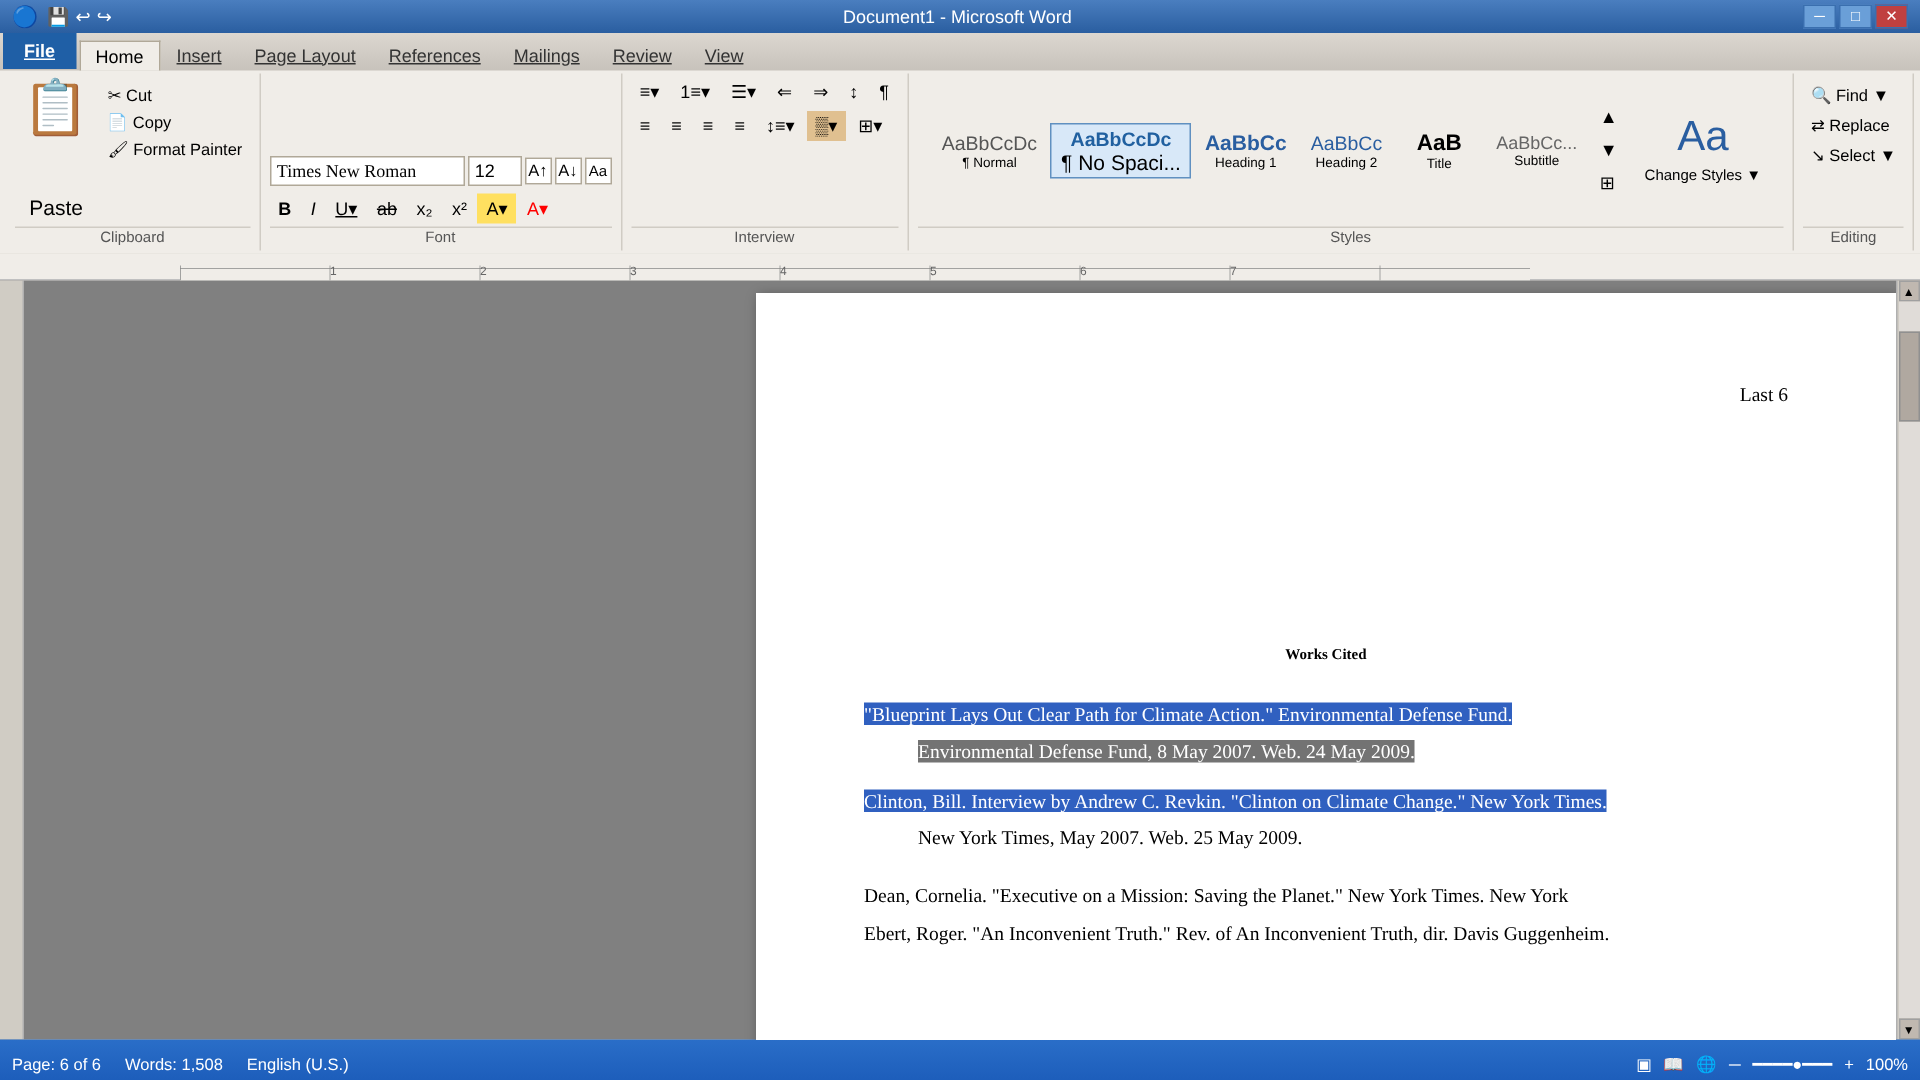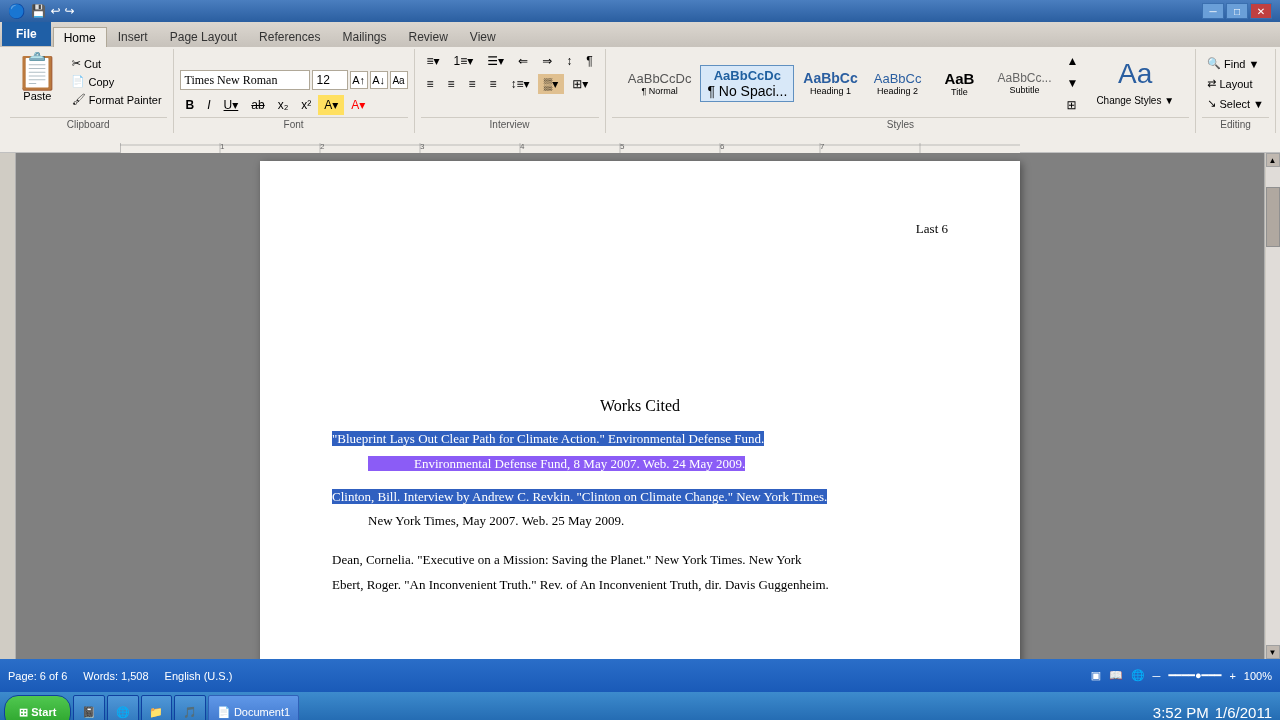"Document1 - Microsoft Word" span.title-bar-title { html: none -> <span>Document1 - Microsoft Word</span> }
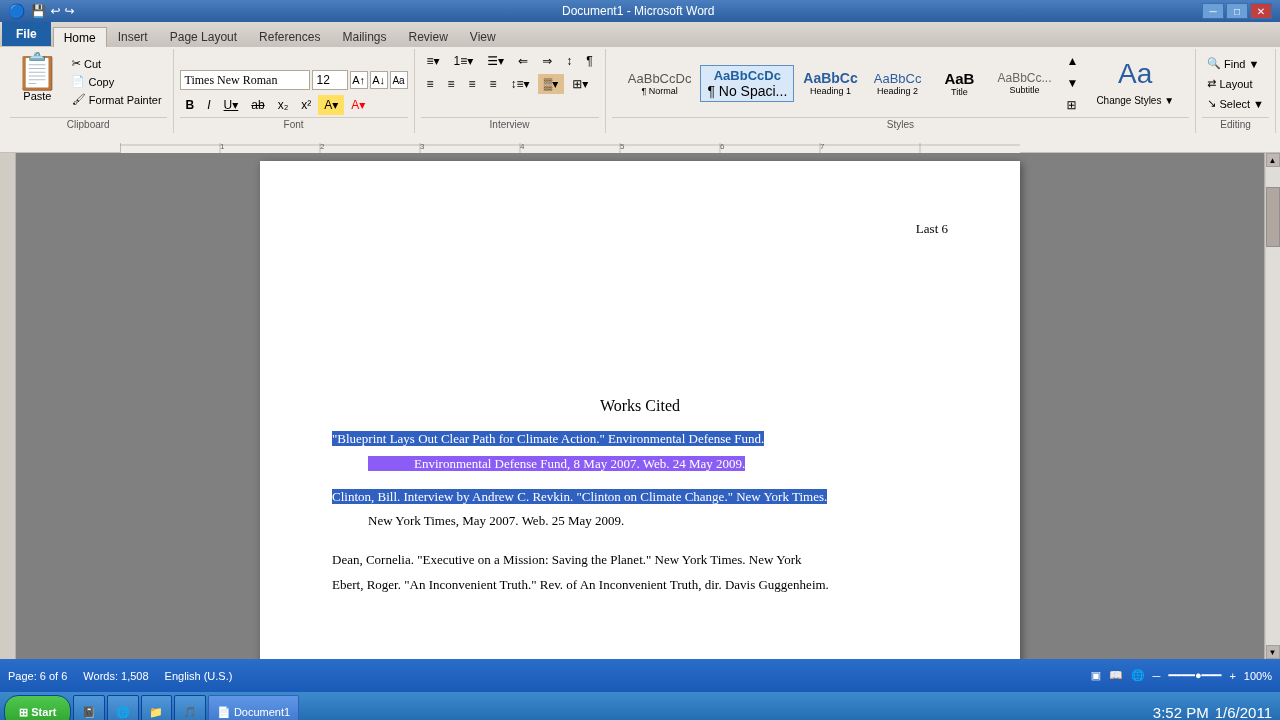"File" .ribbon-tab:not(.active) { text-decoration: none -> underline }
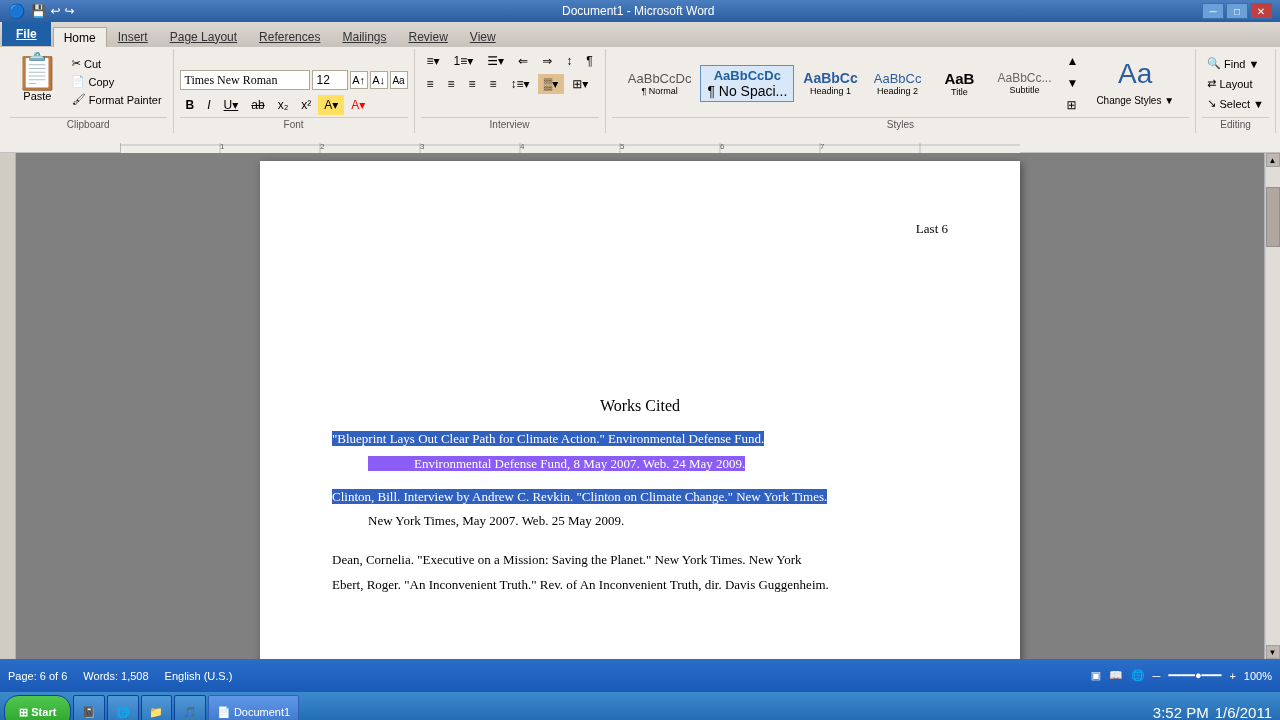"Layout" span { text: Layout -> Replace }
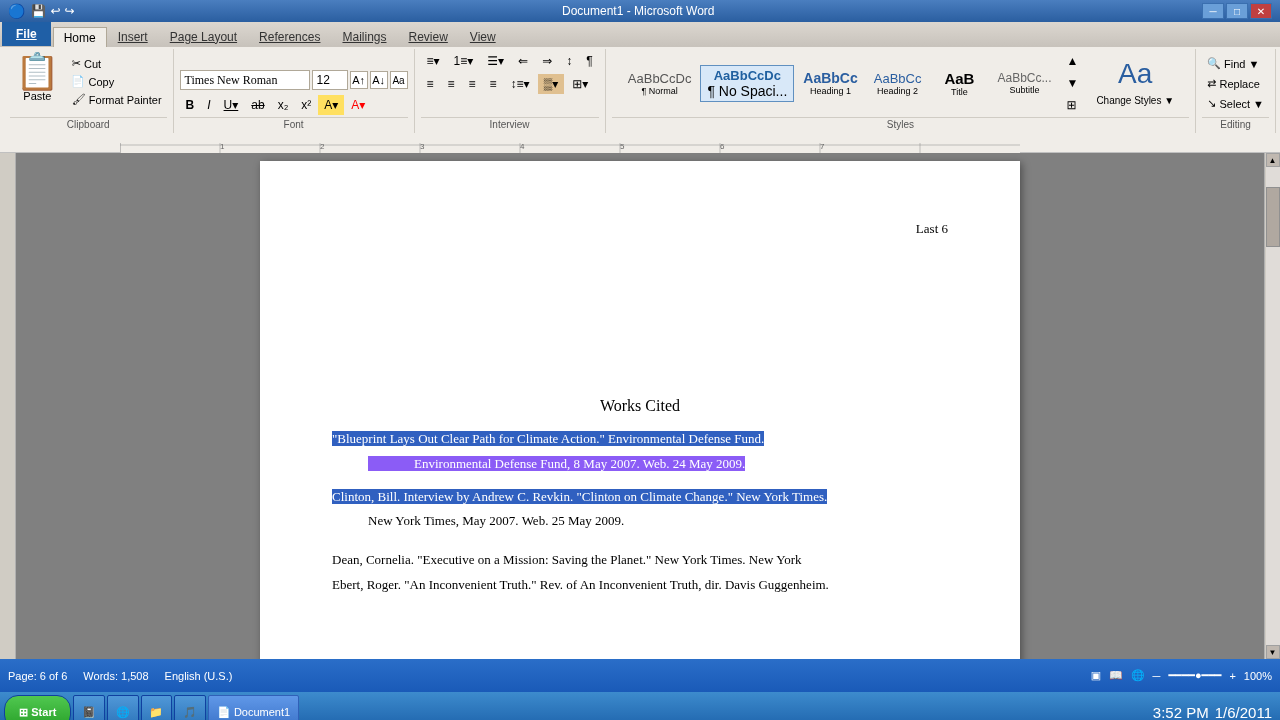"Paste" span { font-size: 11px -> 14px; margin-top: none -> 40px }
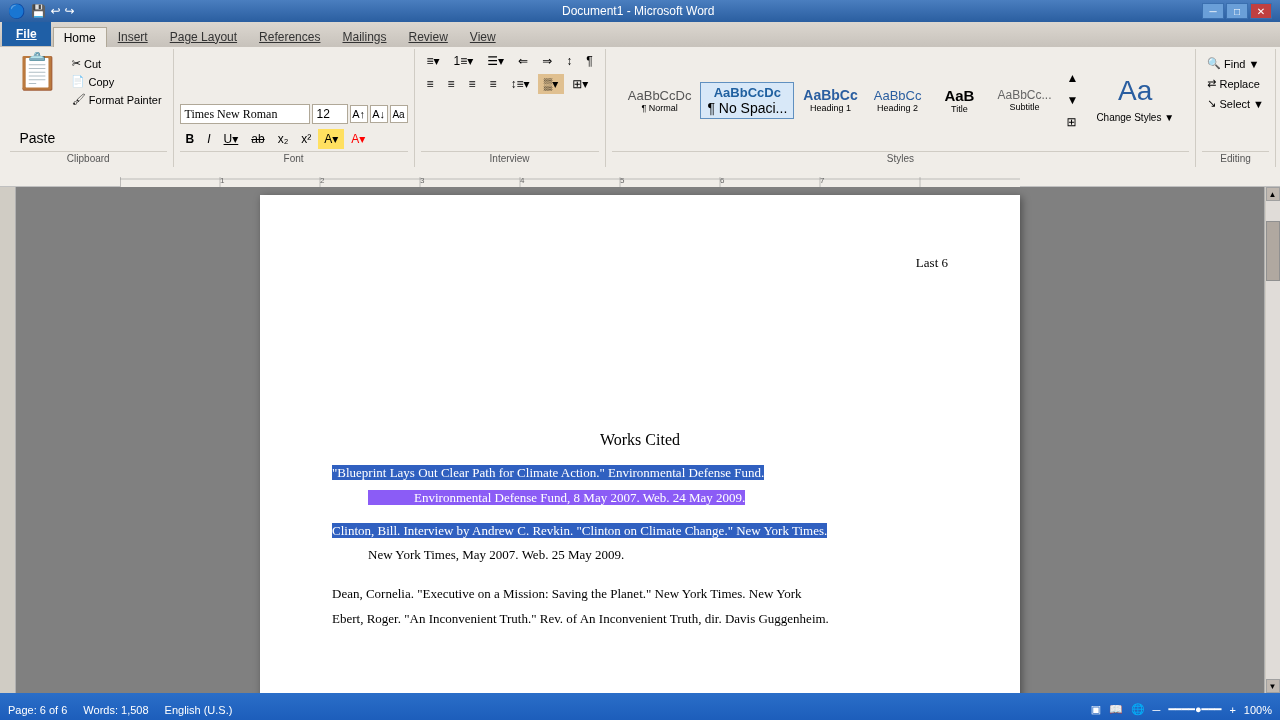"Last 6" div { justify-content: center -> flex-end }
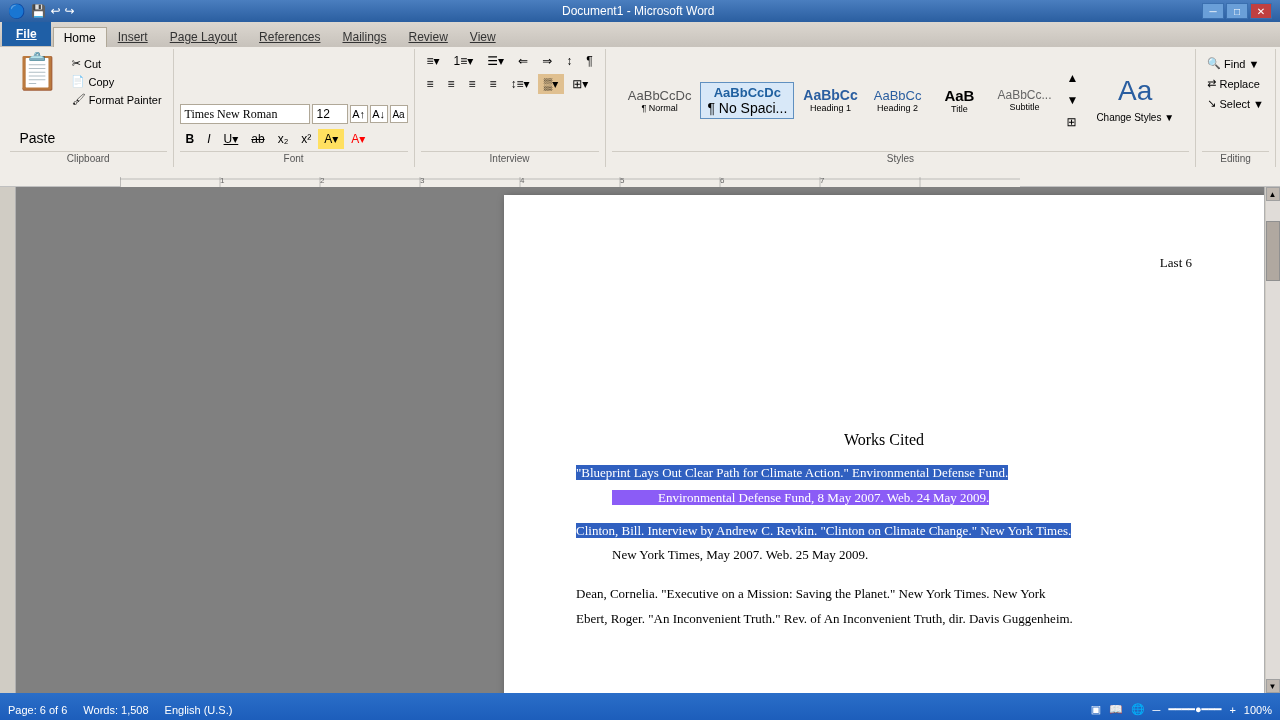"Works Cited" div { font-size: 16px -> 10px; font-weight: none -> bold; margin-bottom: 14px -> 24px }
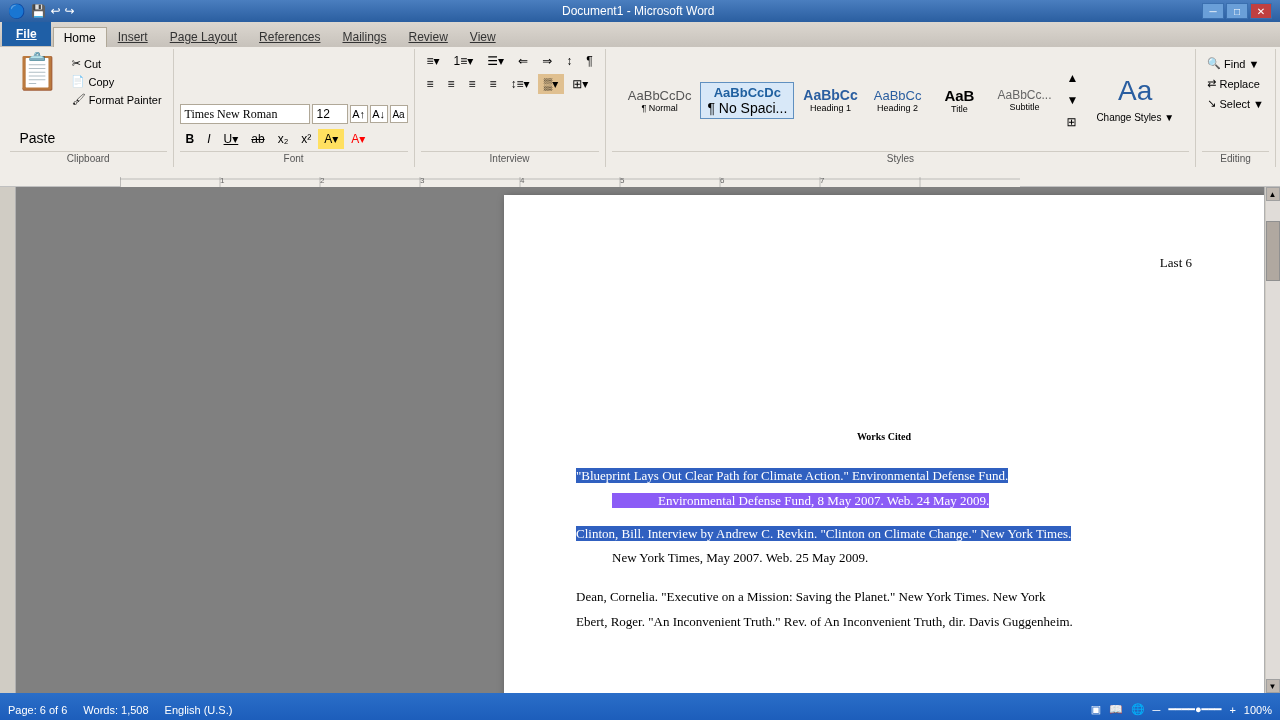"Environmental Defense Fund, 8 May" span { background: #8b5cf6 -> #737373; padding-left: 46px -> none }
